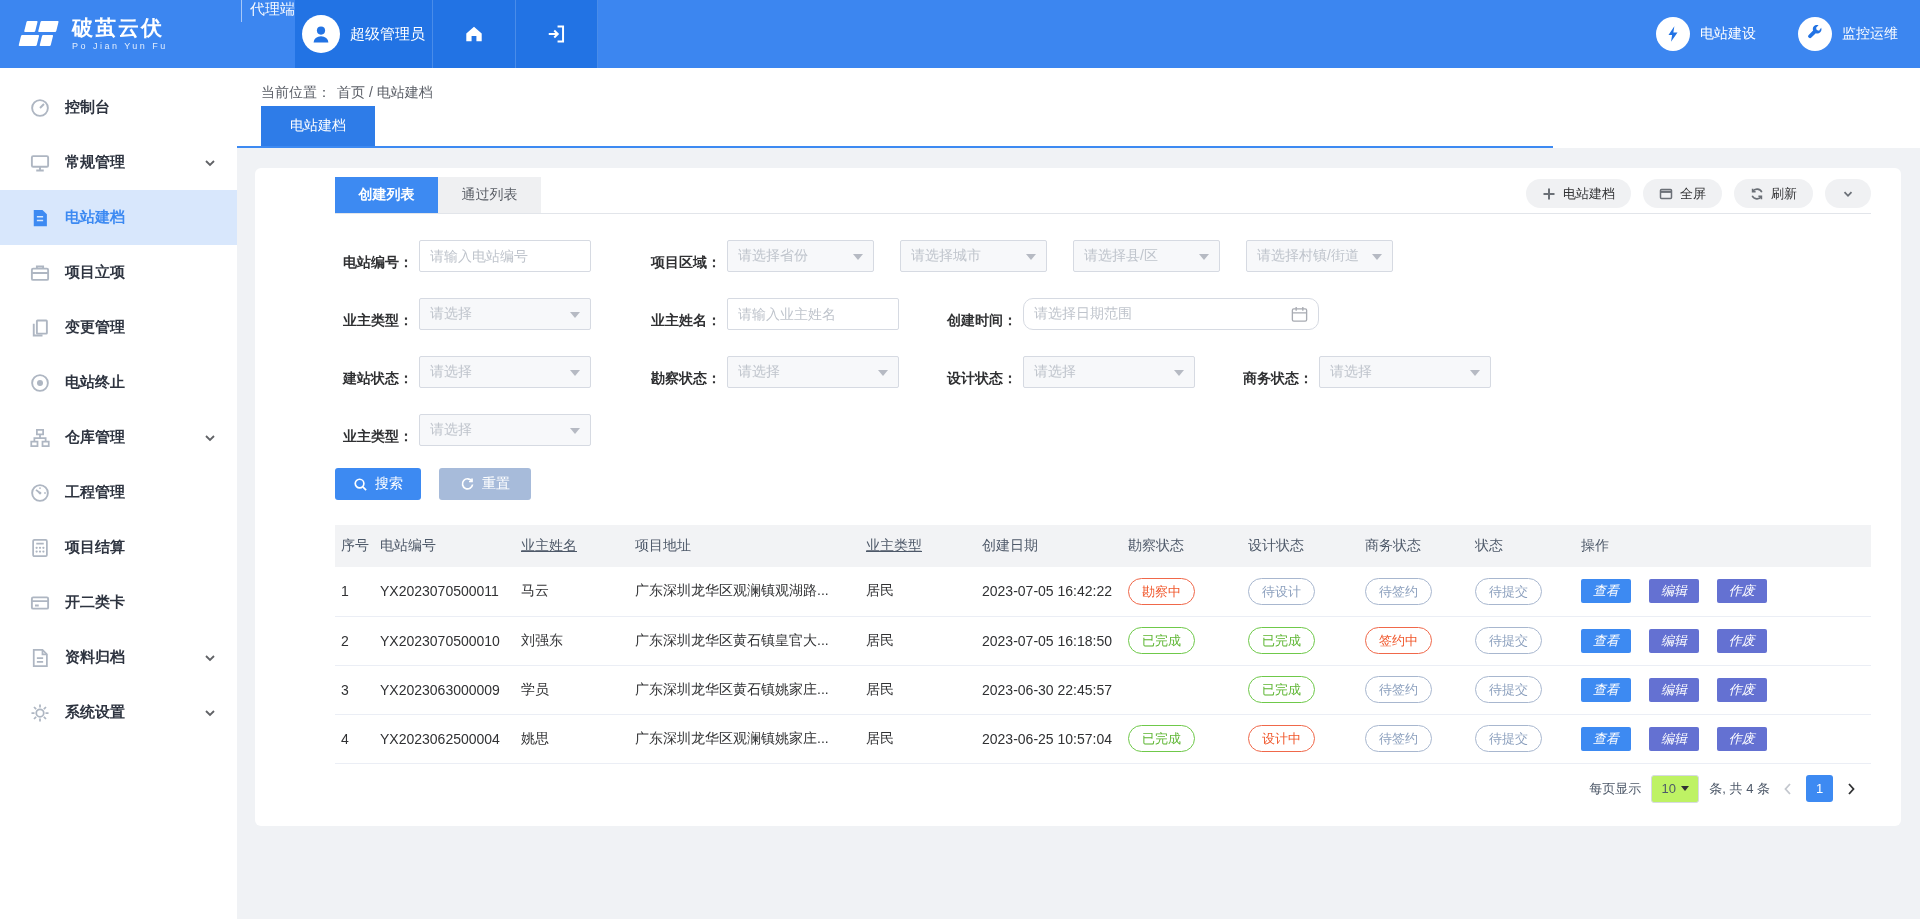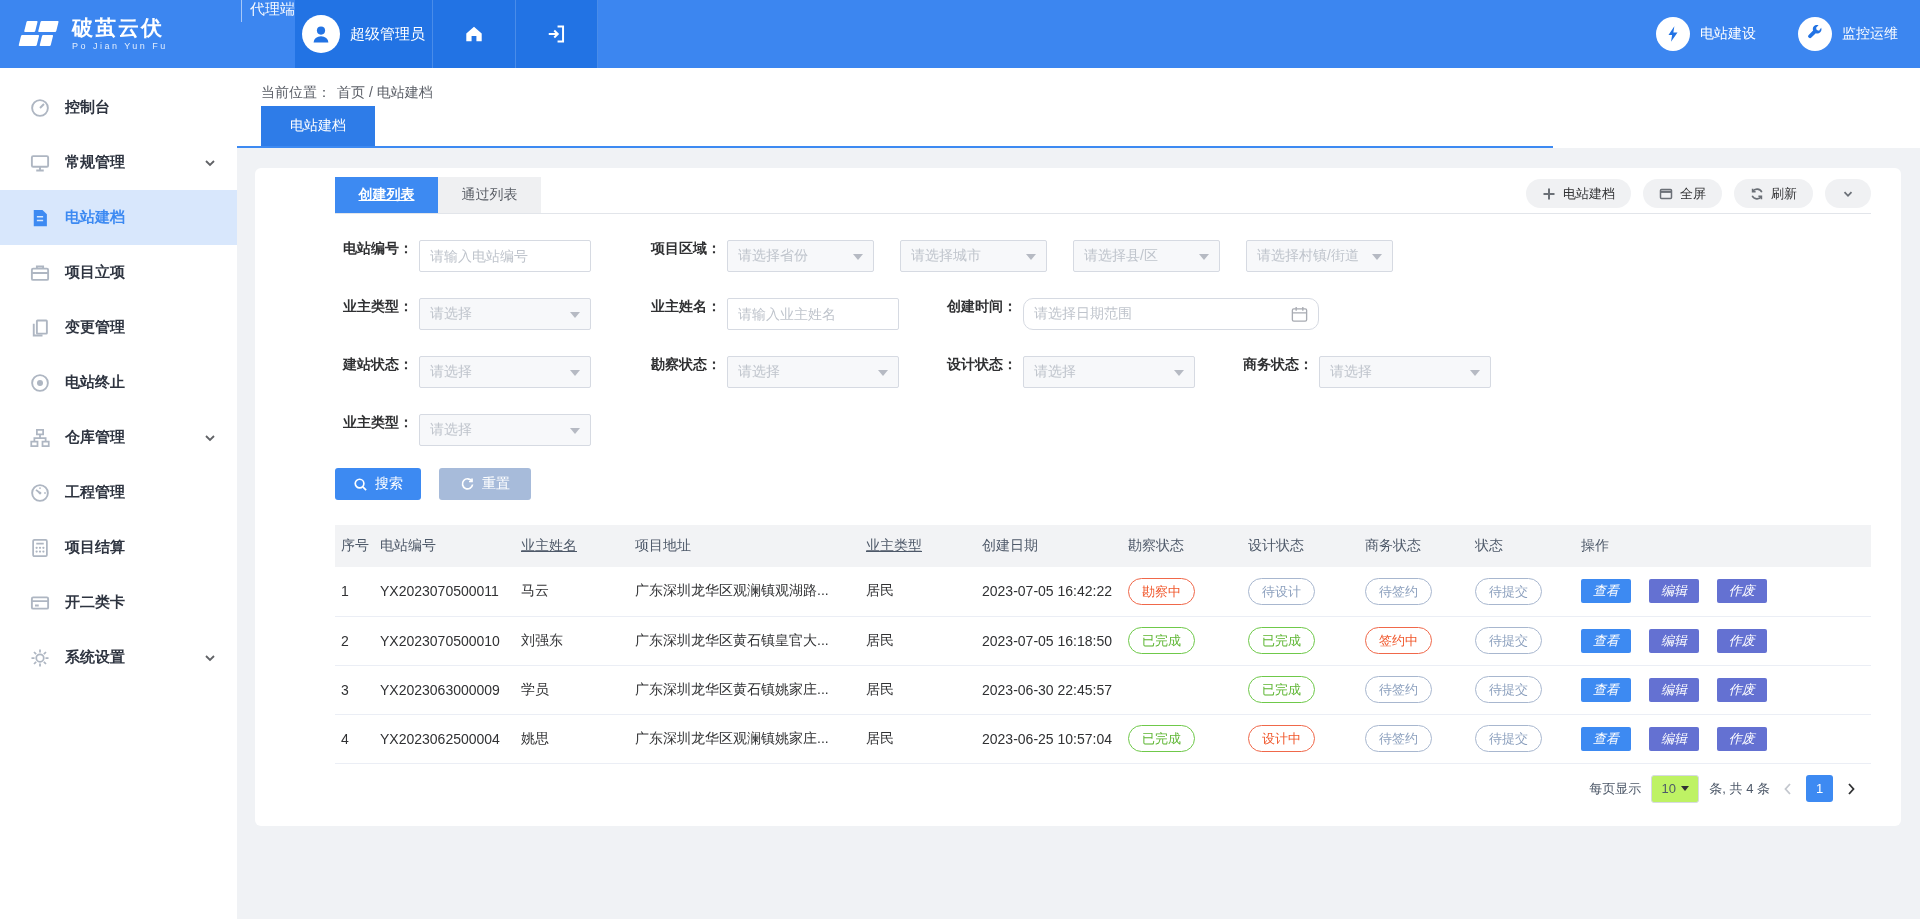"创建列表" .ltab.on { text-decoration: underline -> none }
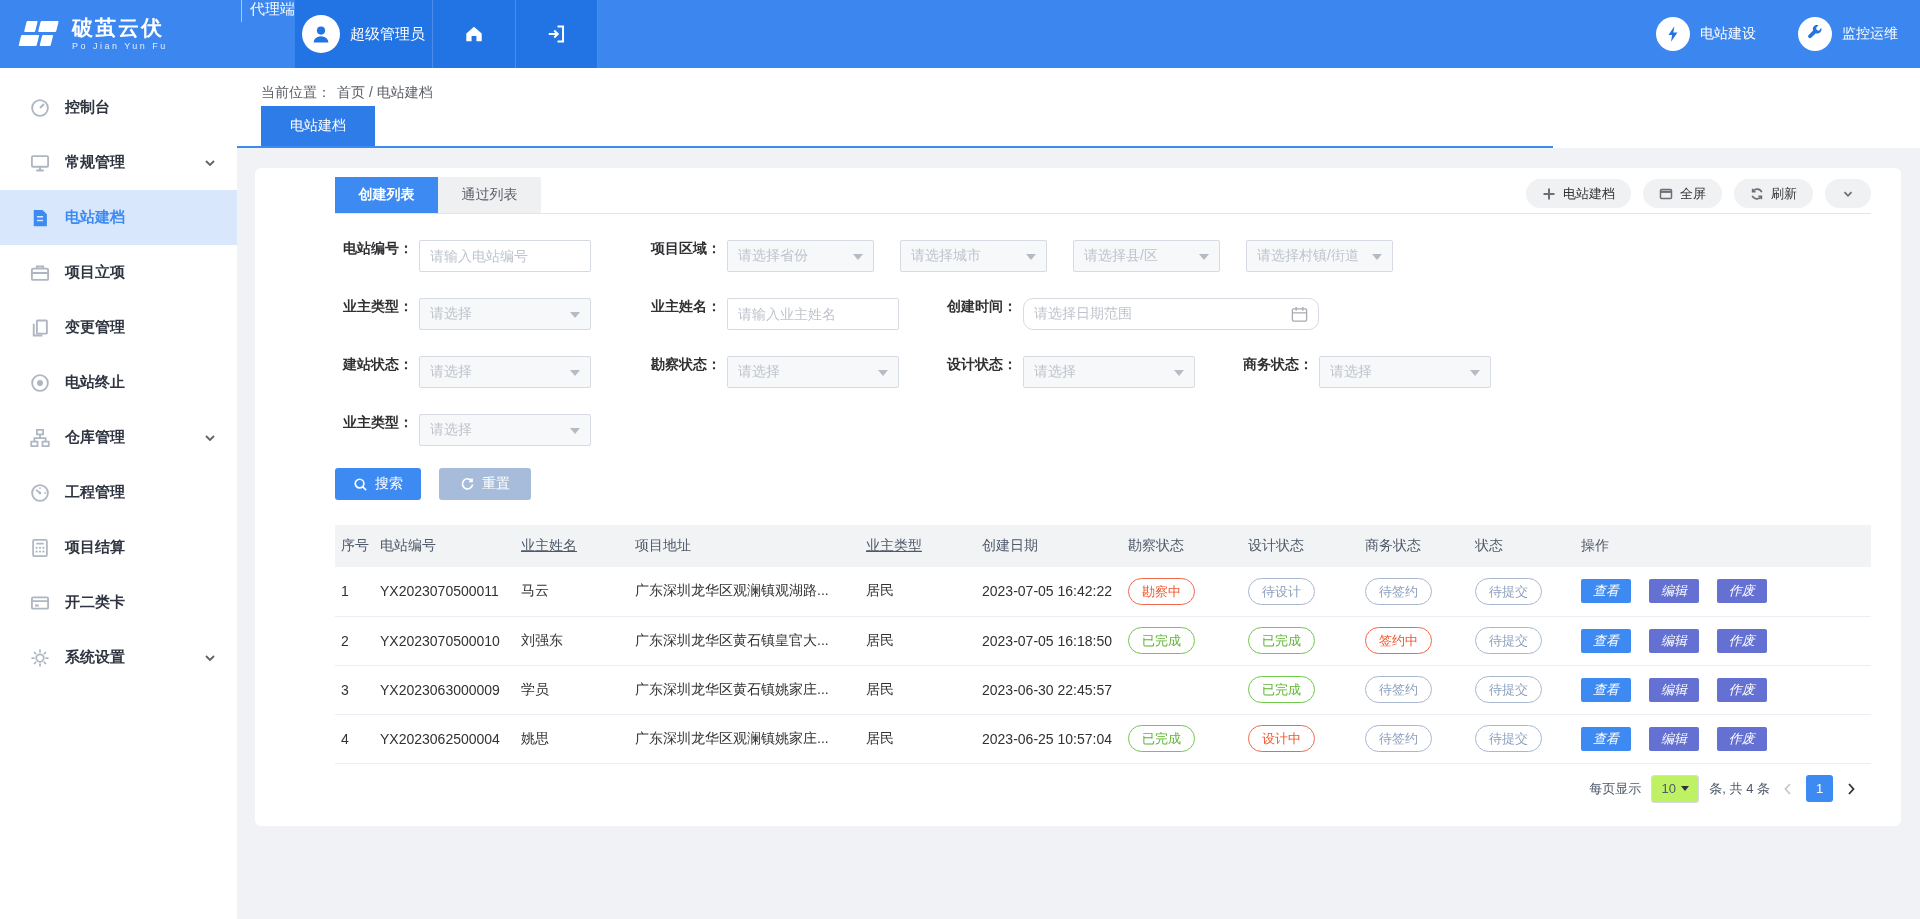"电站编号：" .frow { align-items: flex-start -> flex-end }
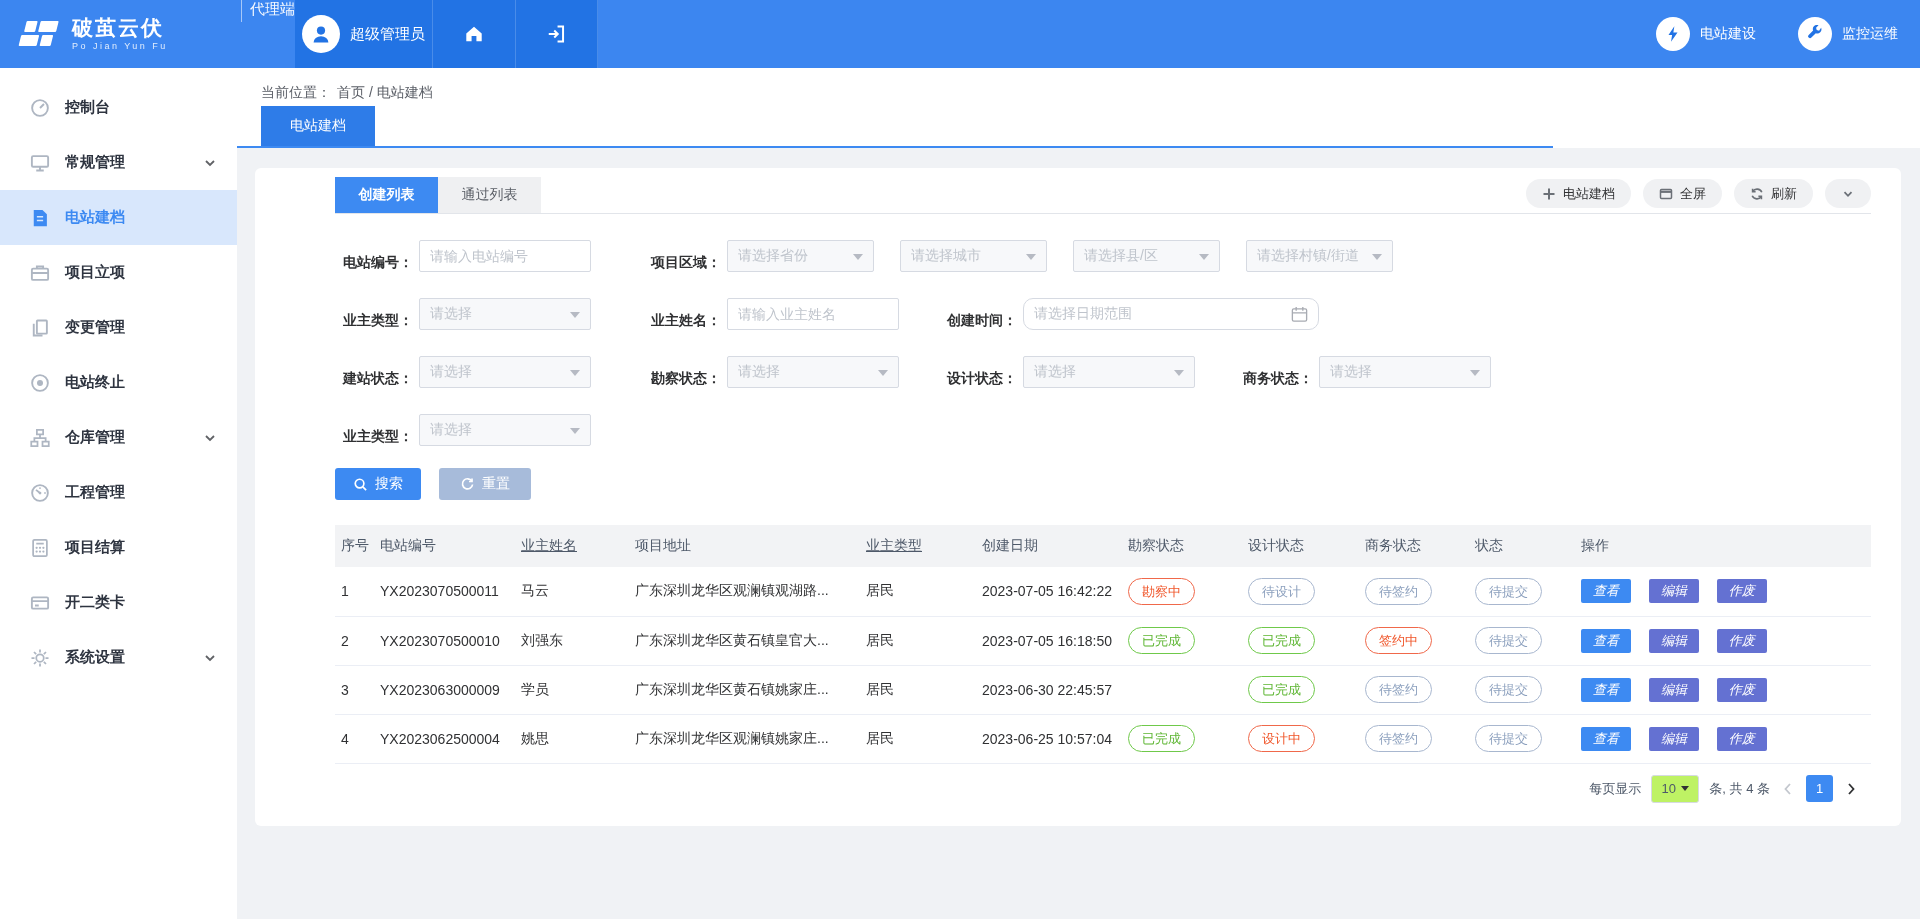"资料归档" div.side-item { html: none -> <div> <svg> <path></path> <path></path> </svg> <span>资料归档</span> <svg> <path></path> </svg> </div> }
